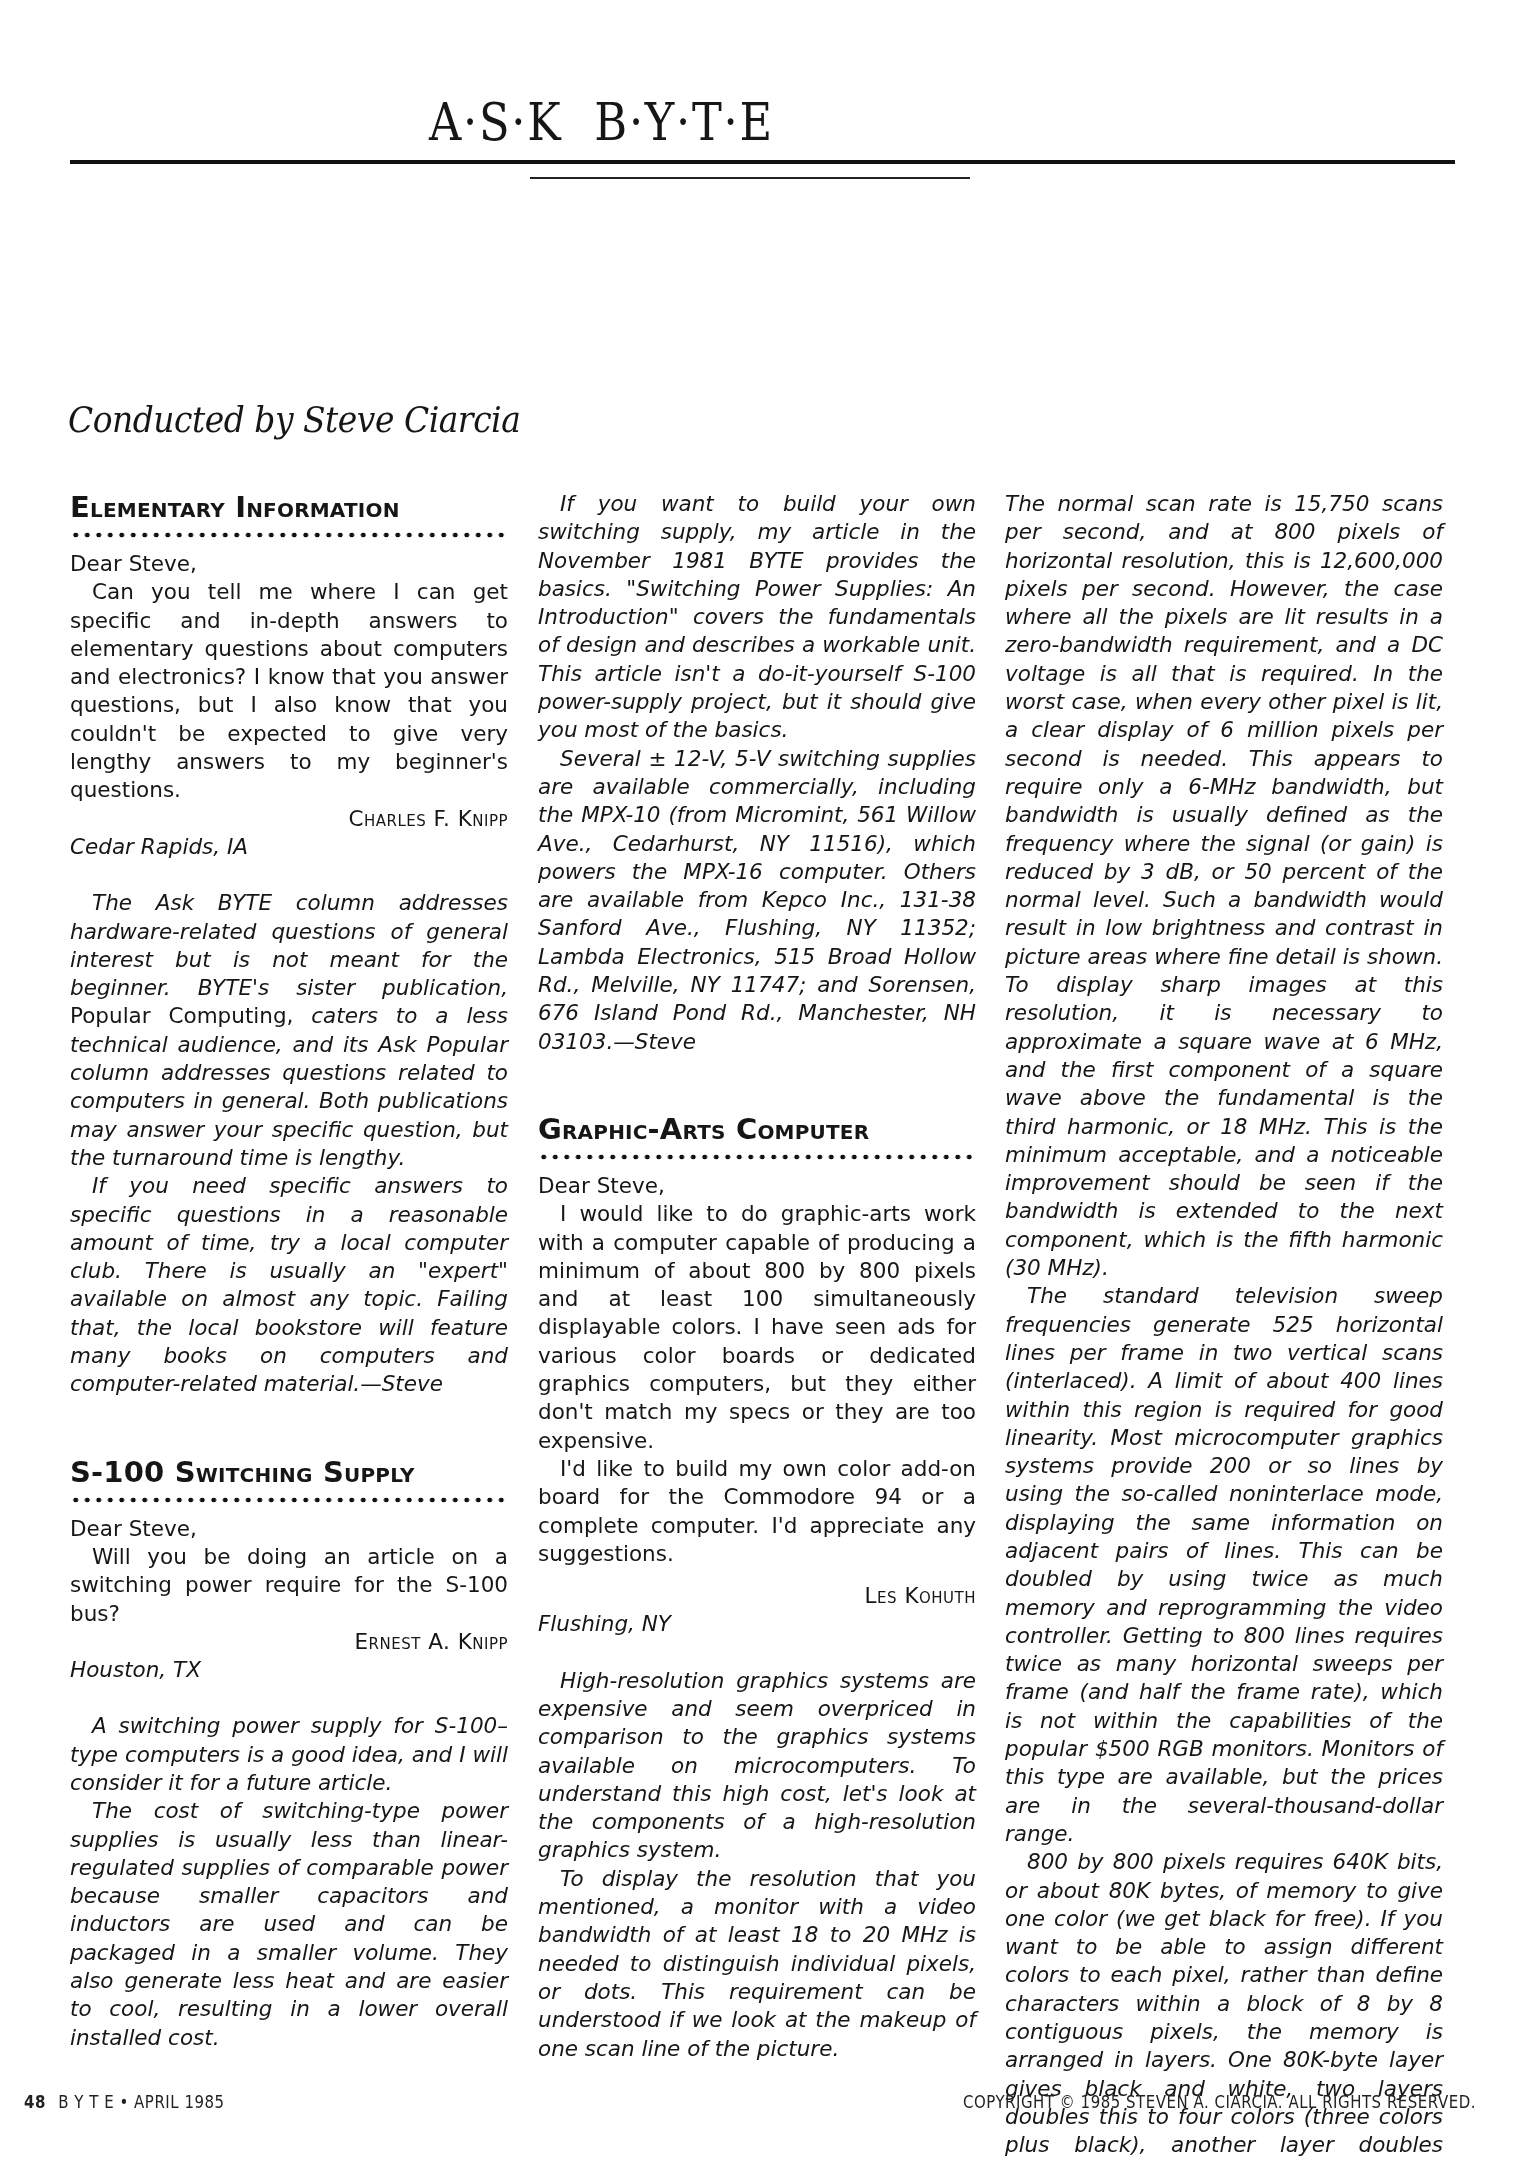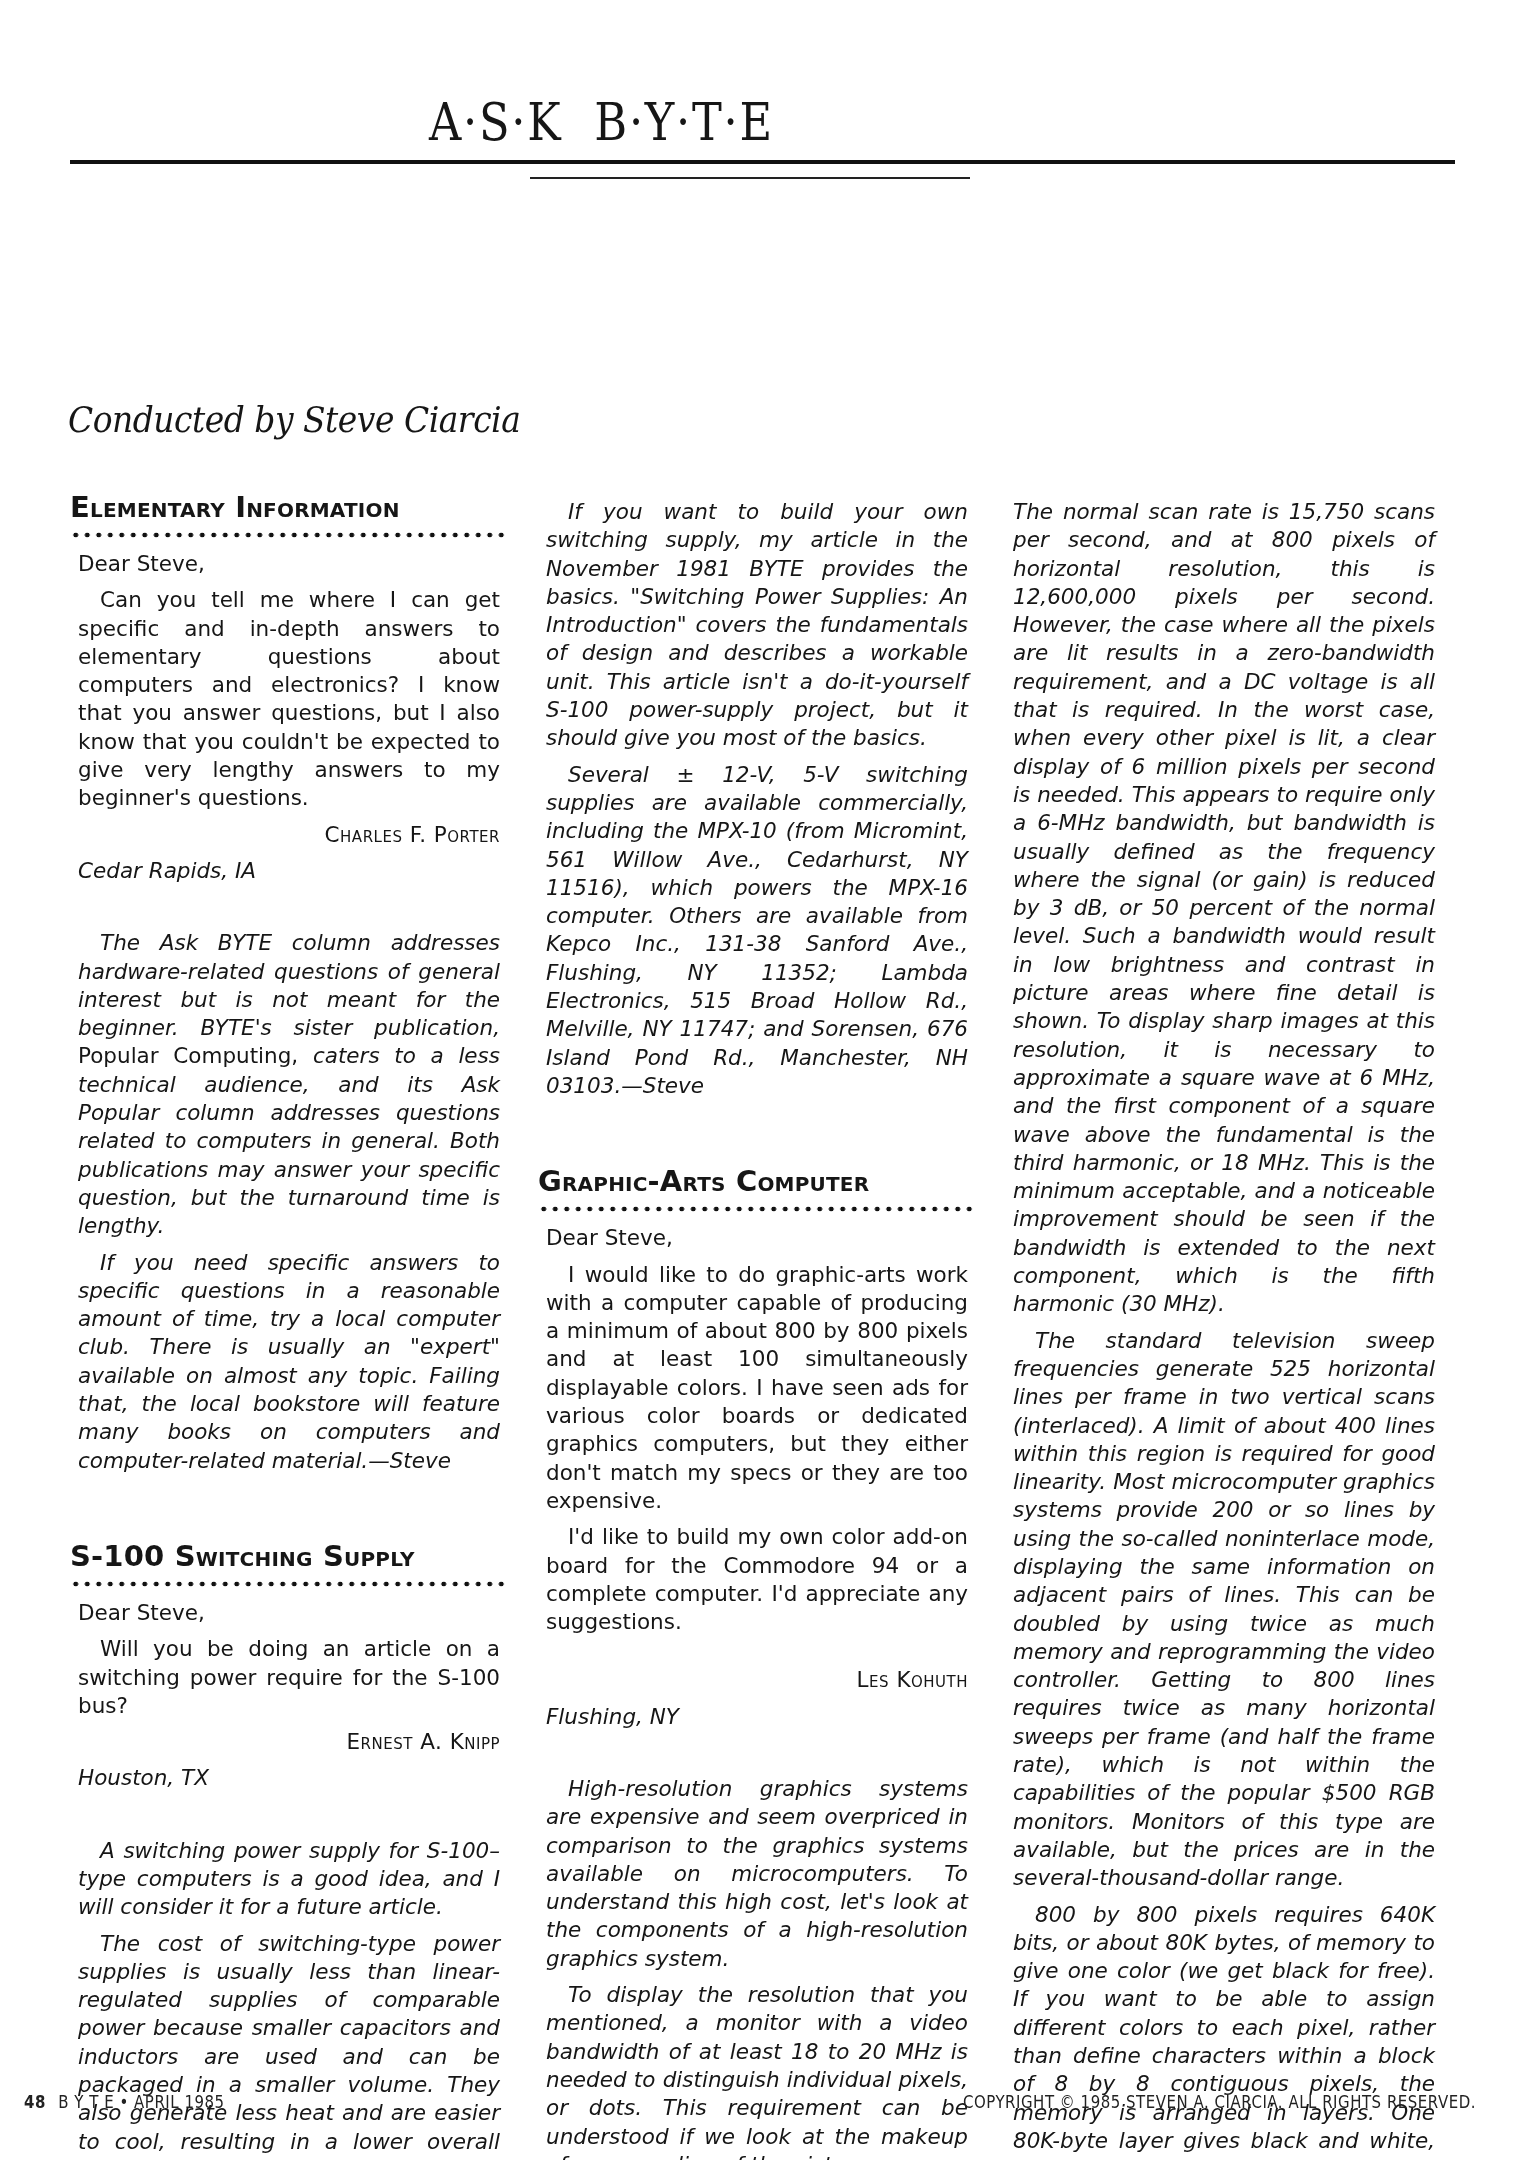"If you want to build" p { margin: 8px -> 0 }
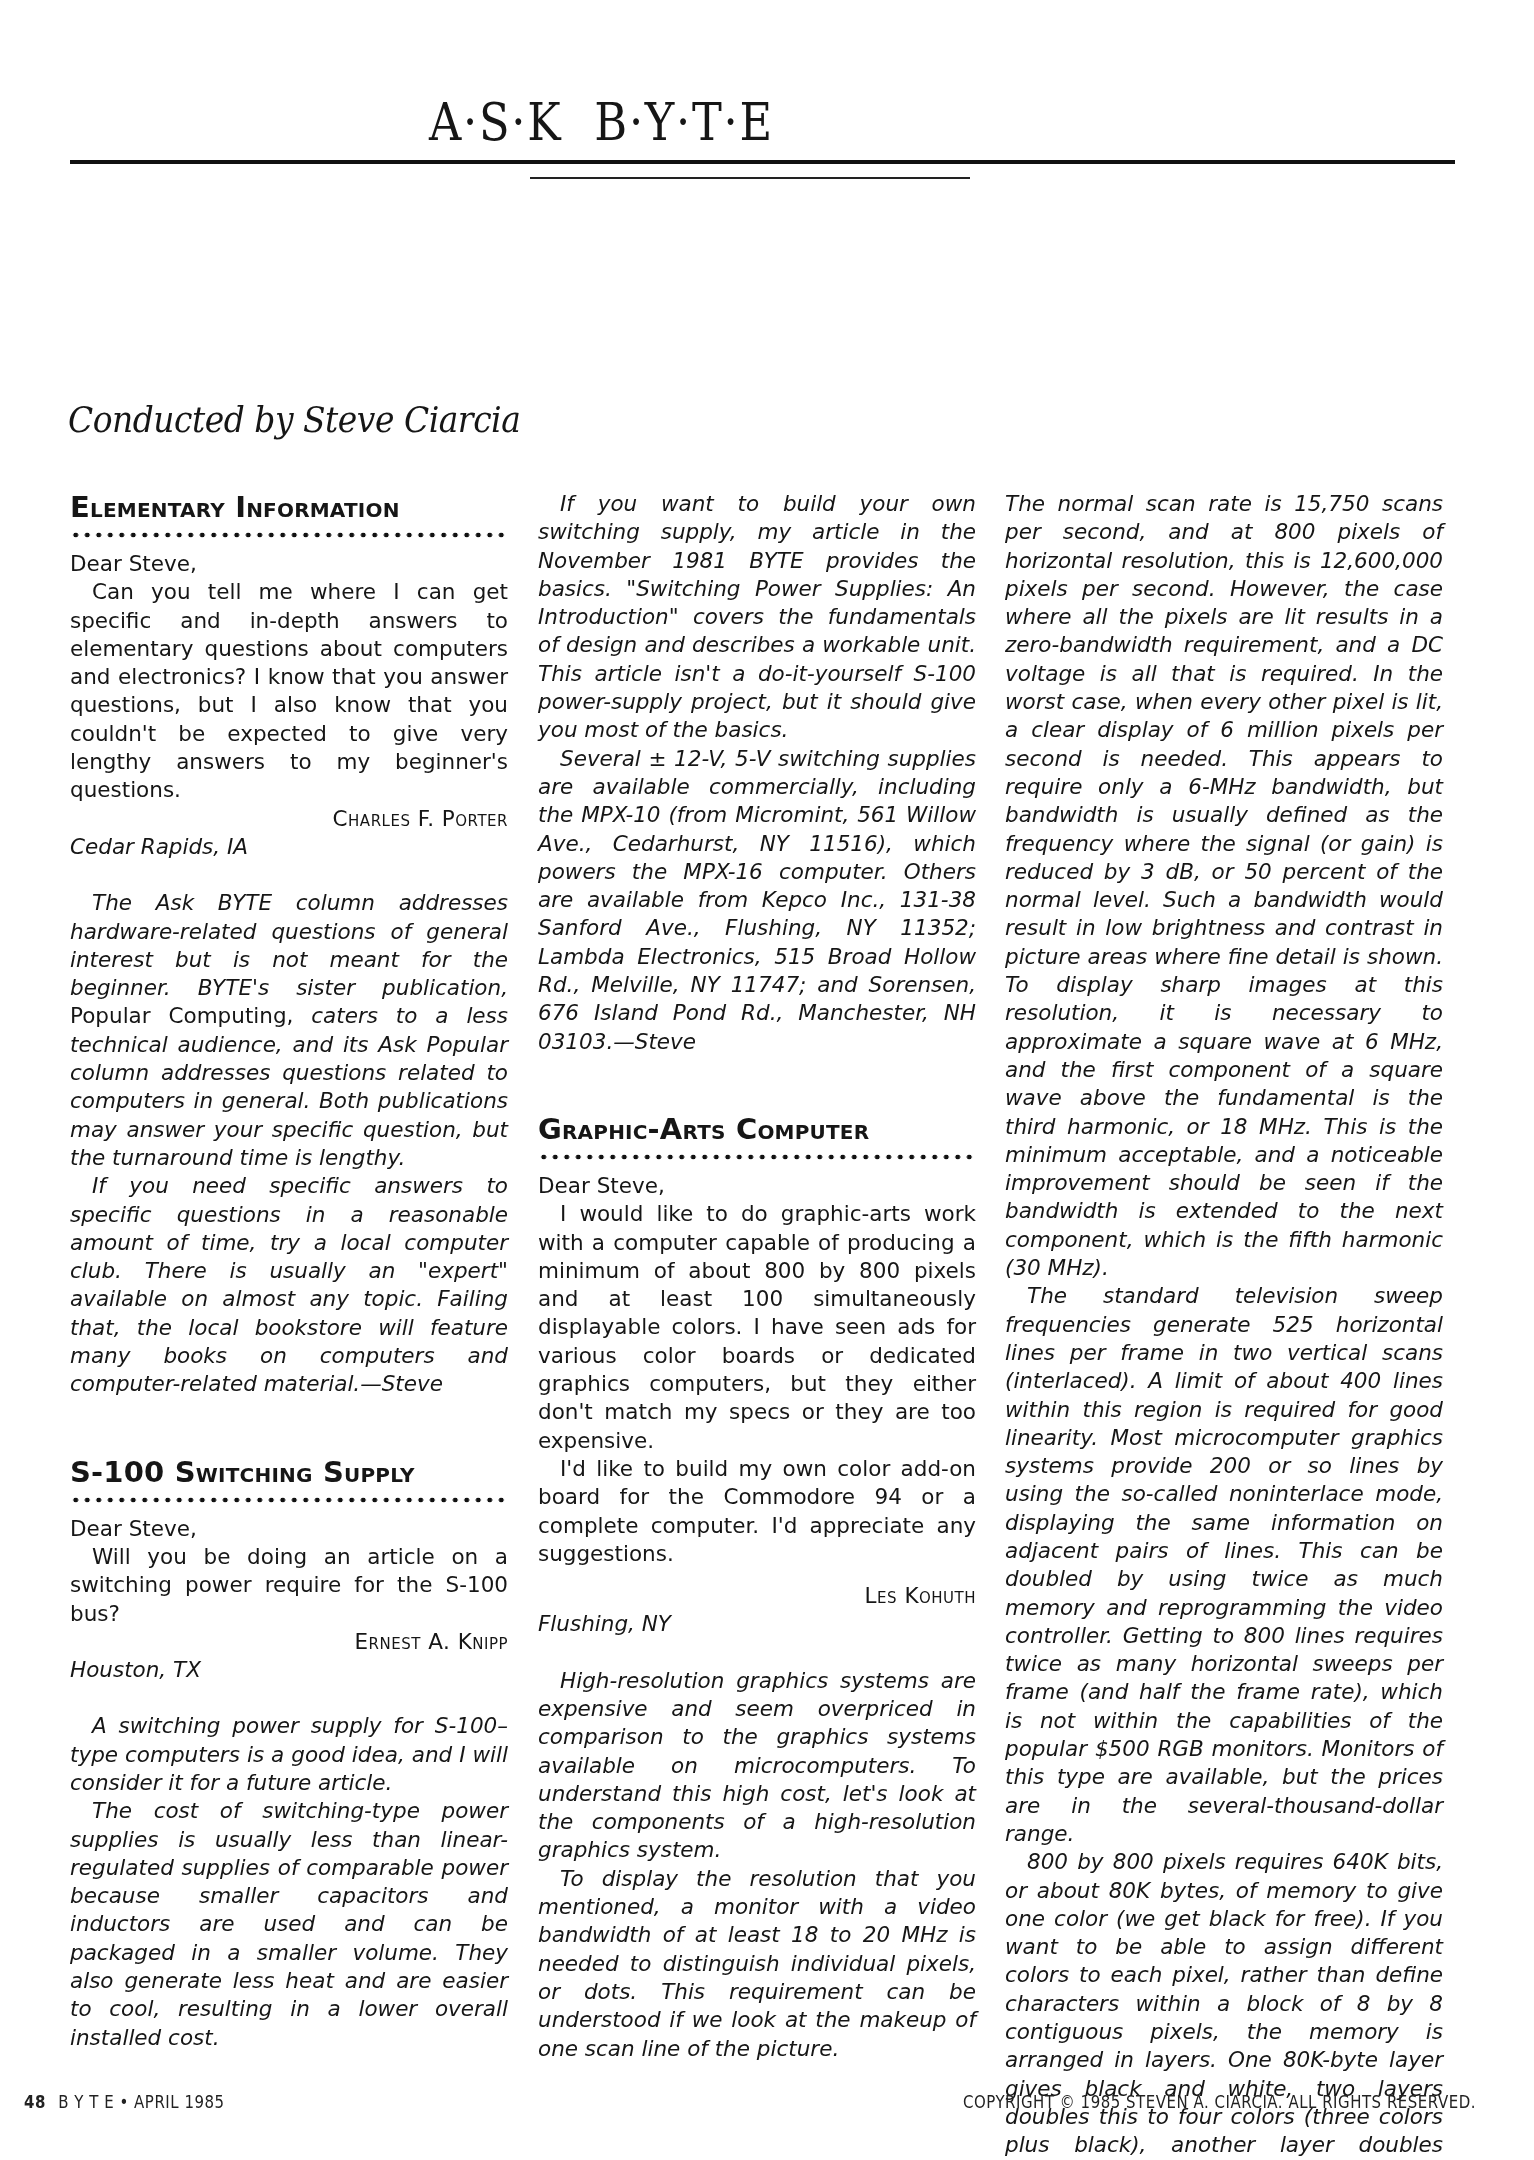"Charles F. Porter" p.sig { text: Porter -> Knipp }
